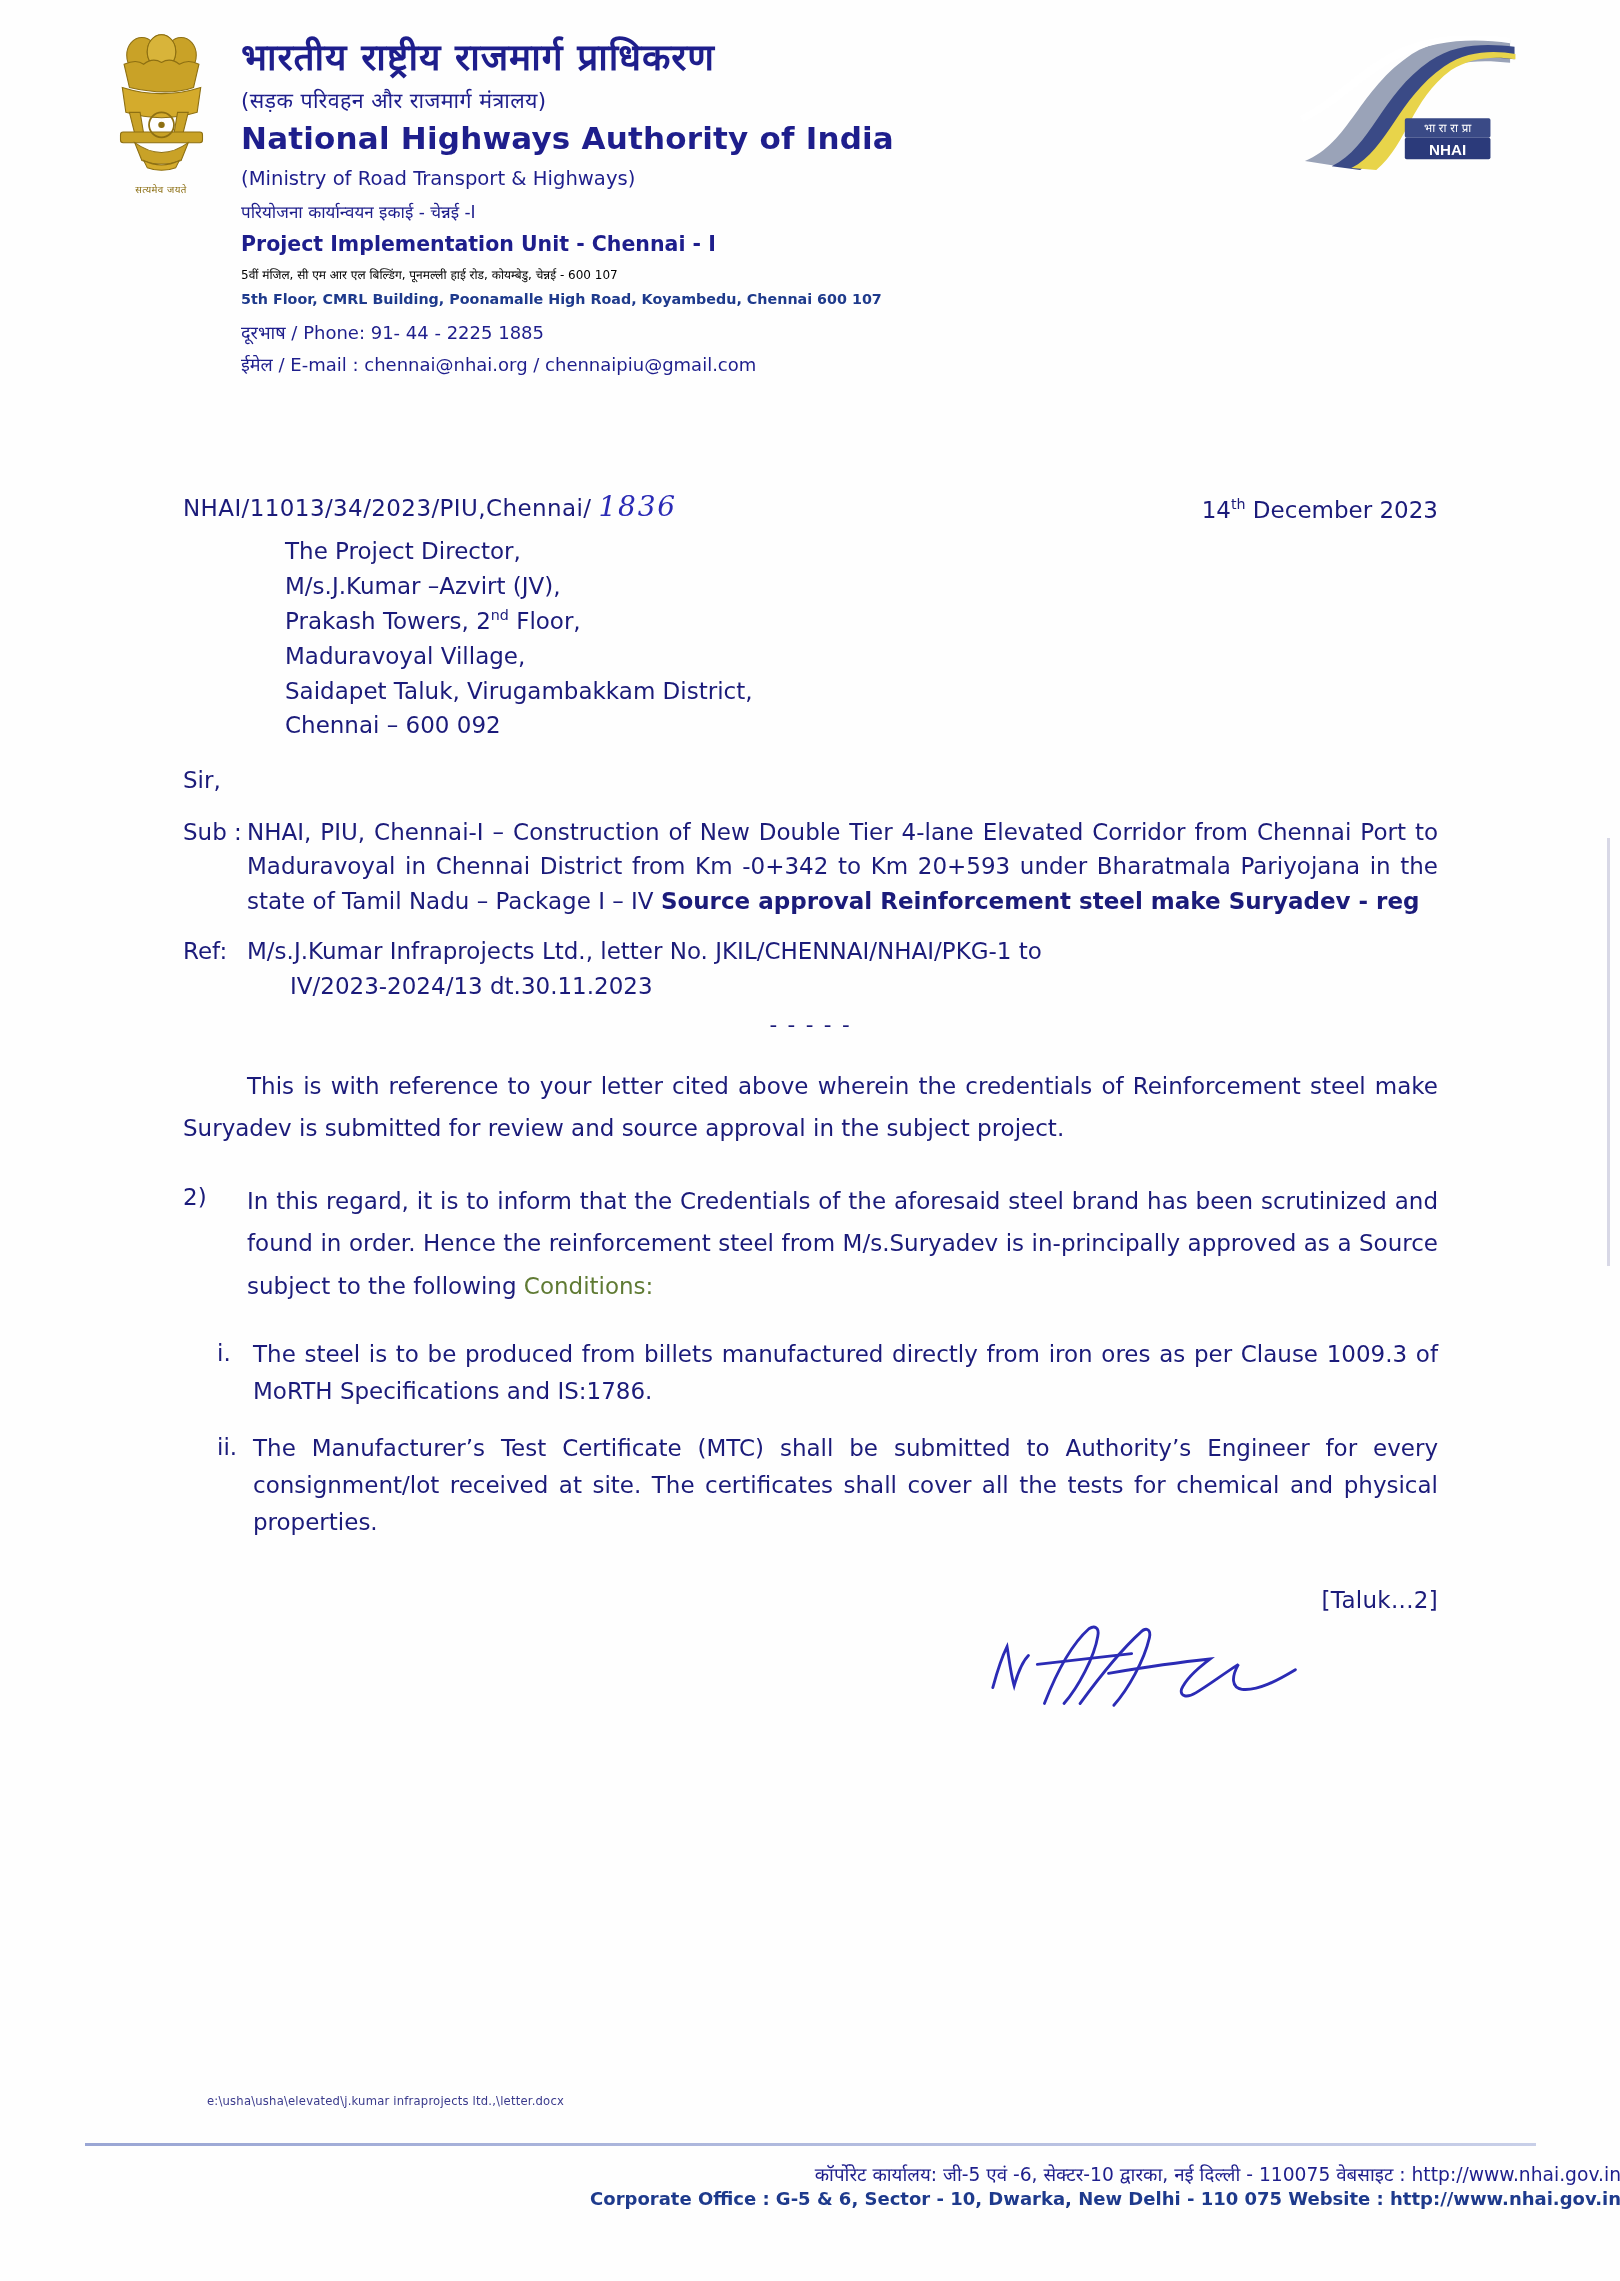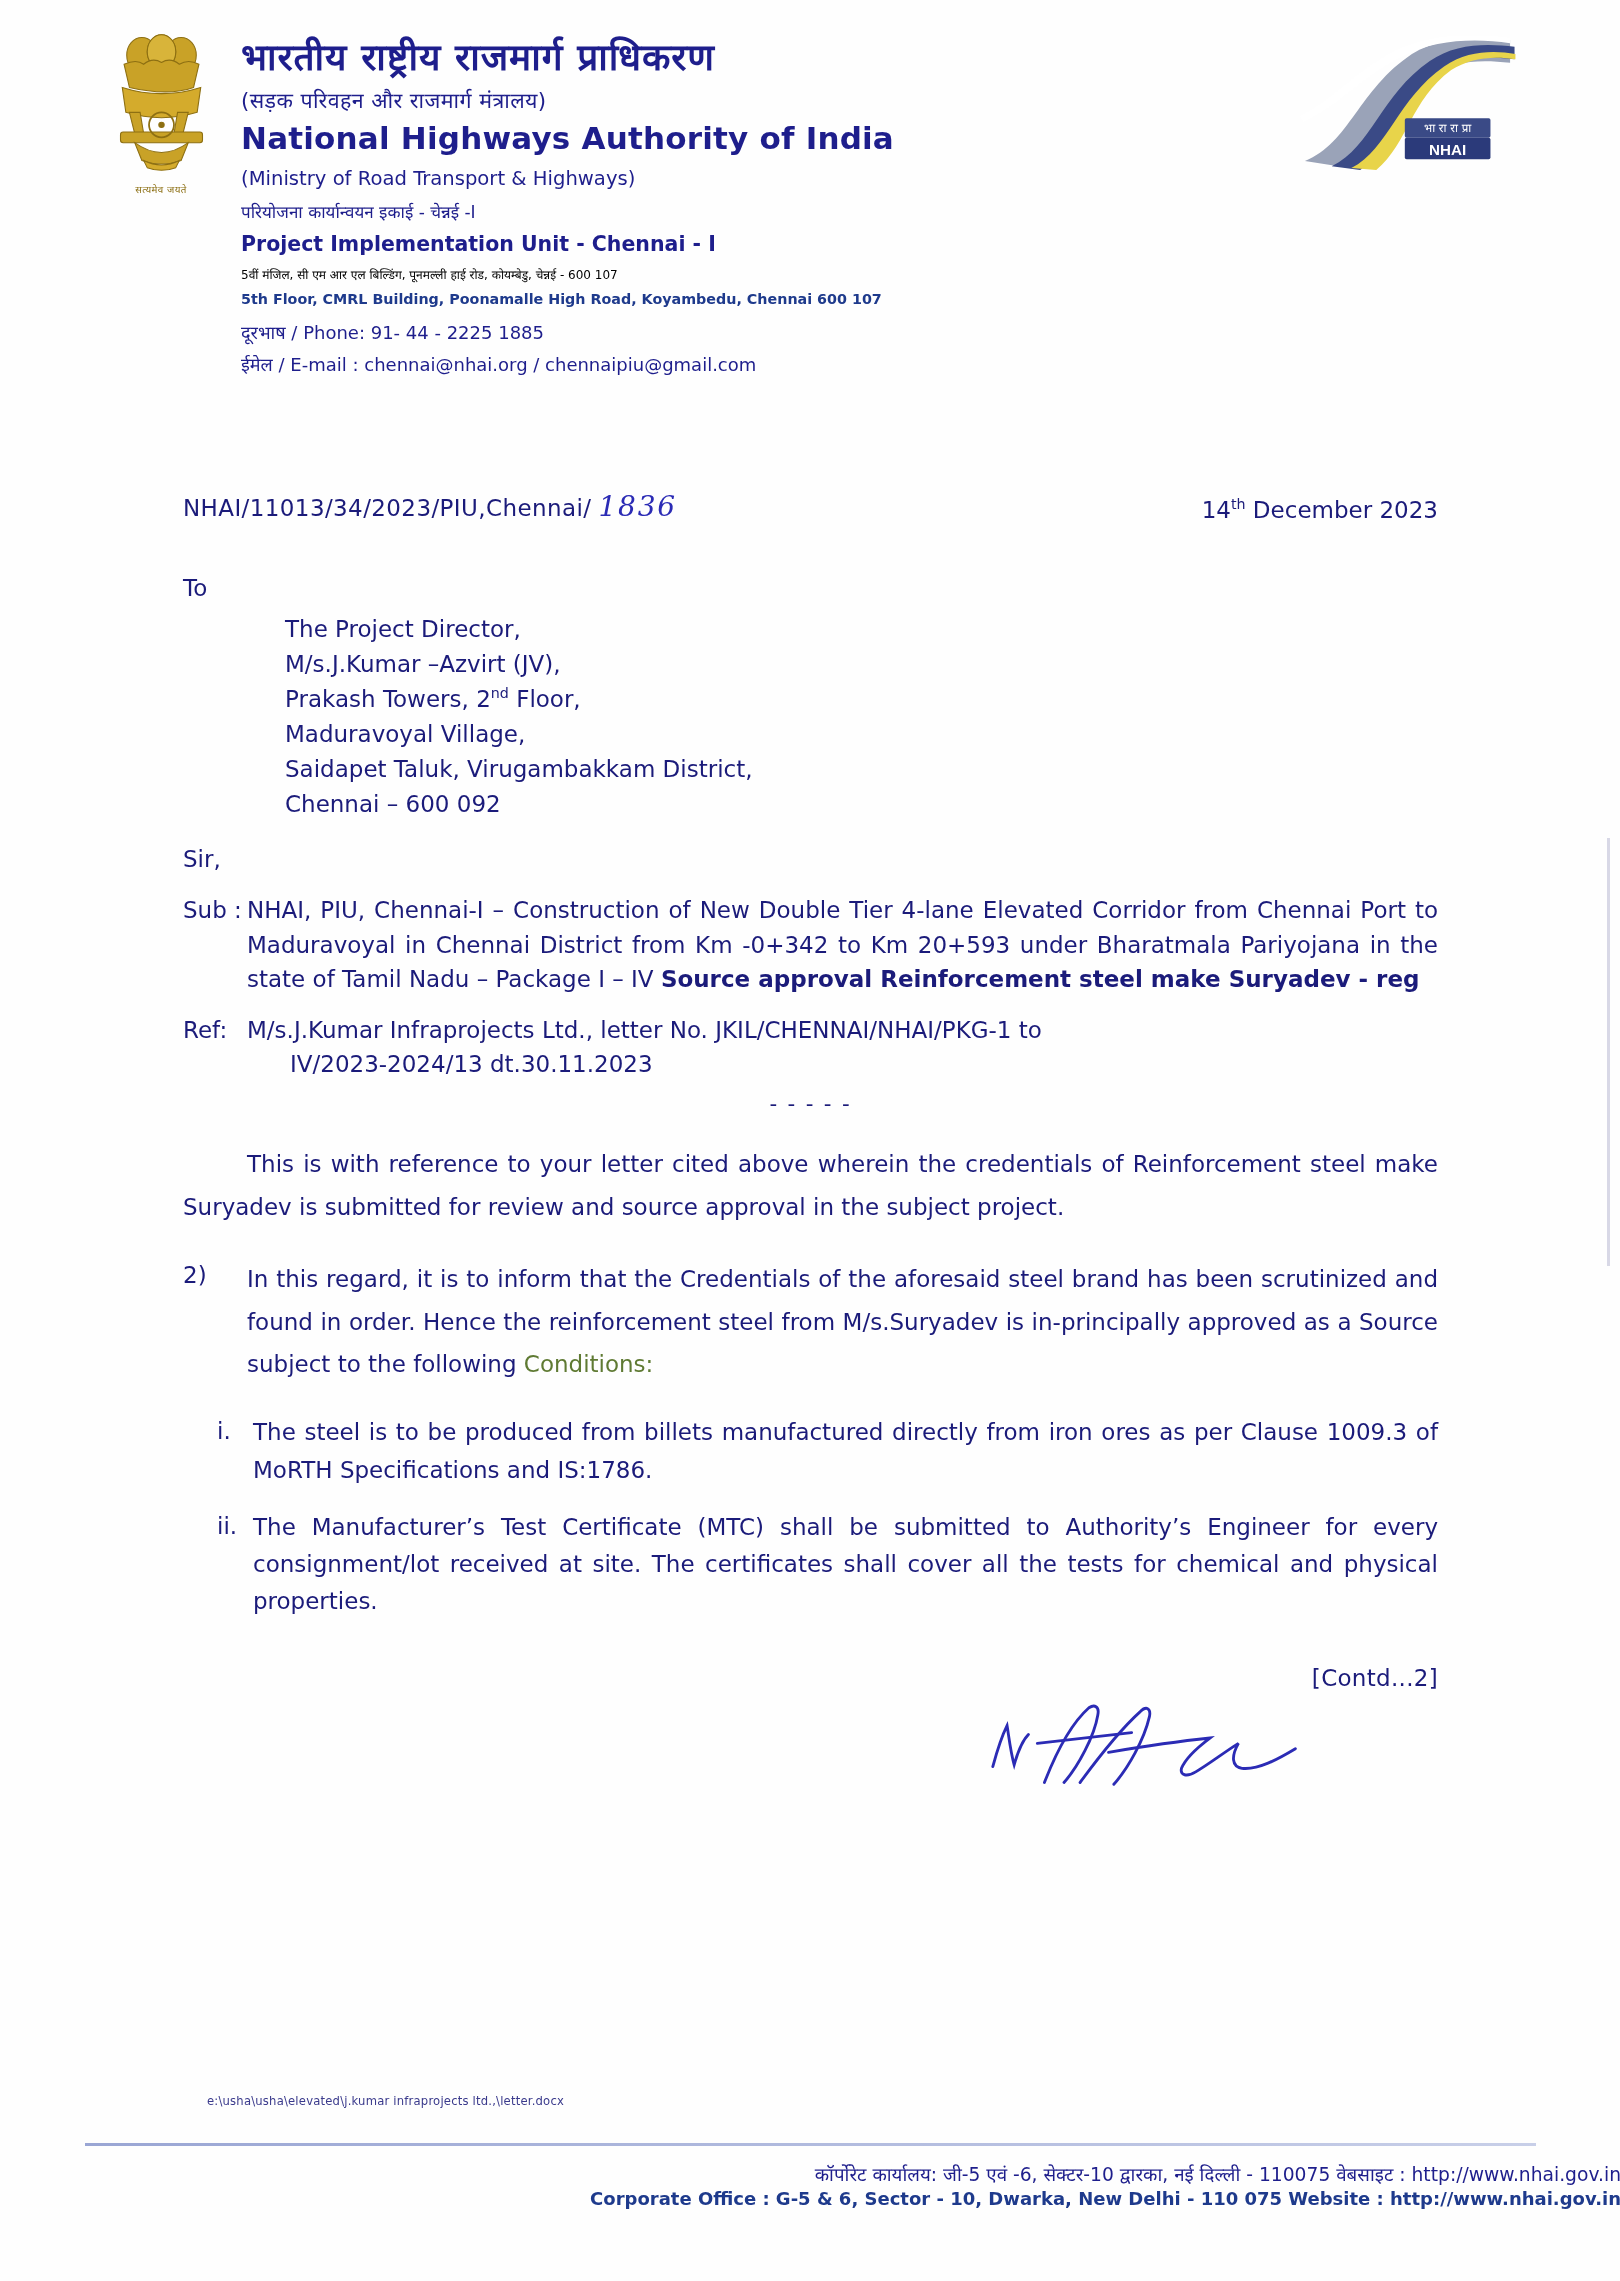"To" div.to-label { html: <div>To</div> -> none }
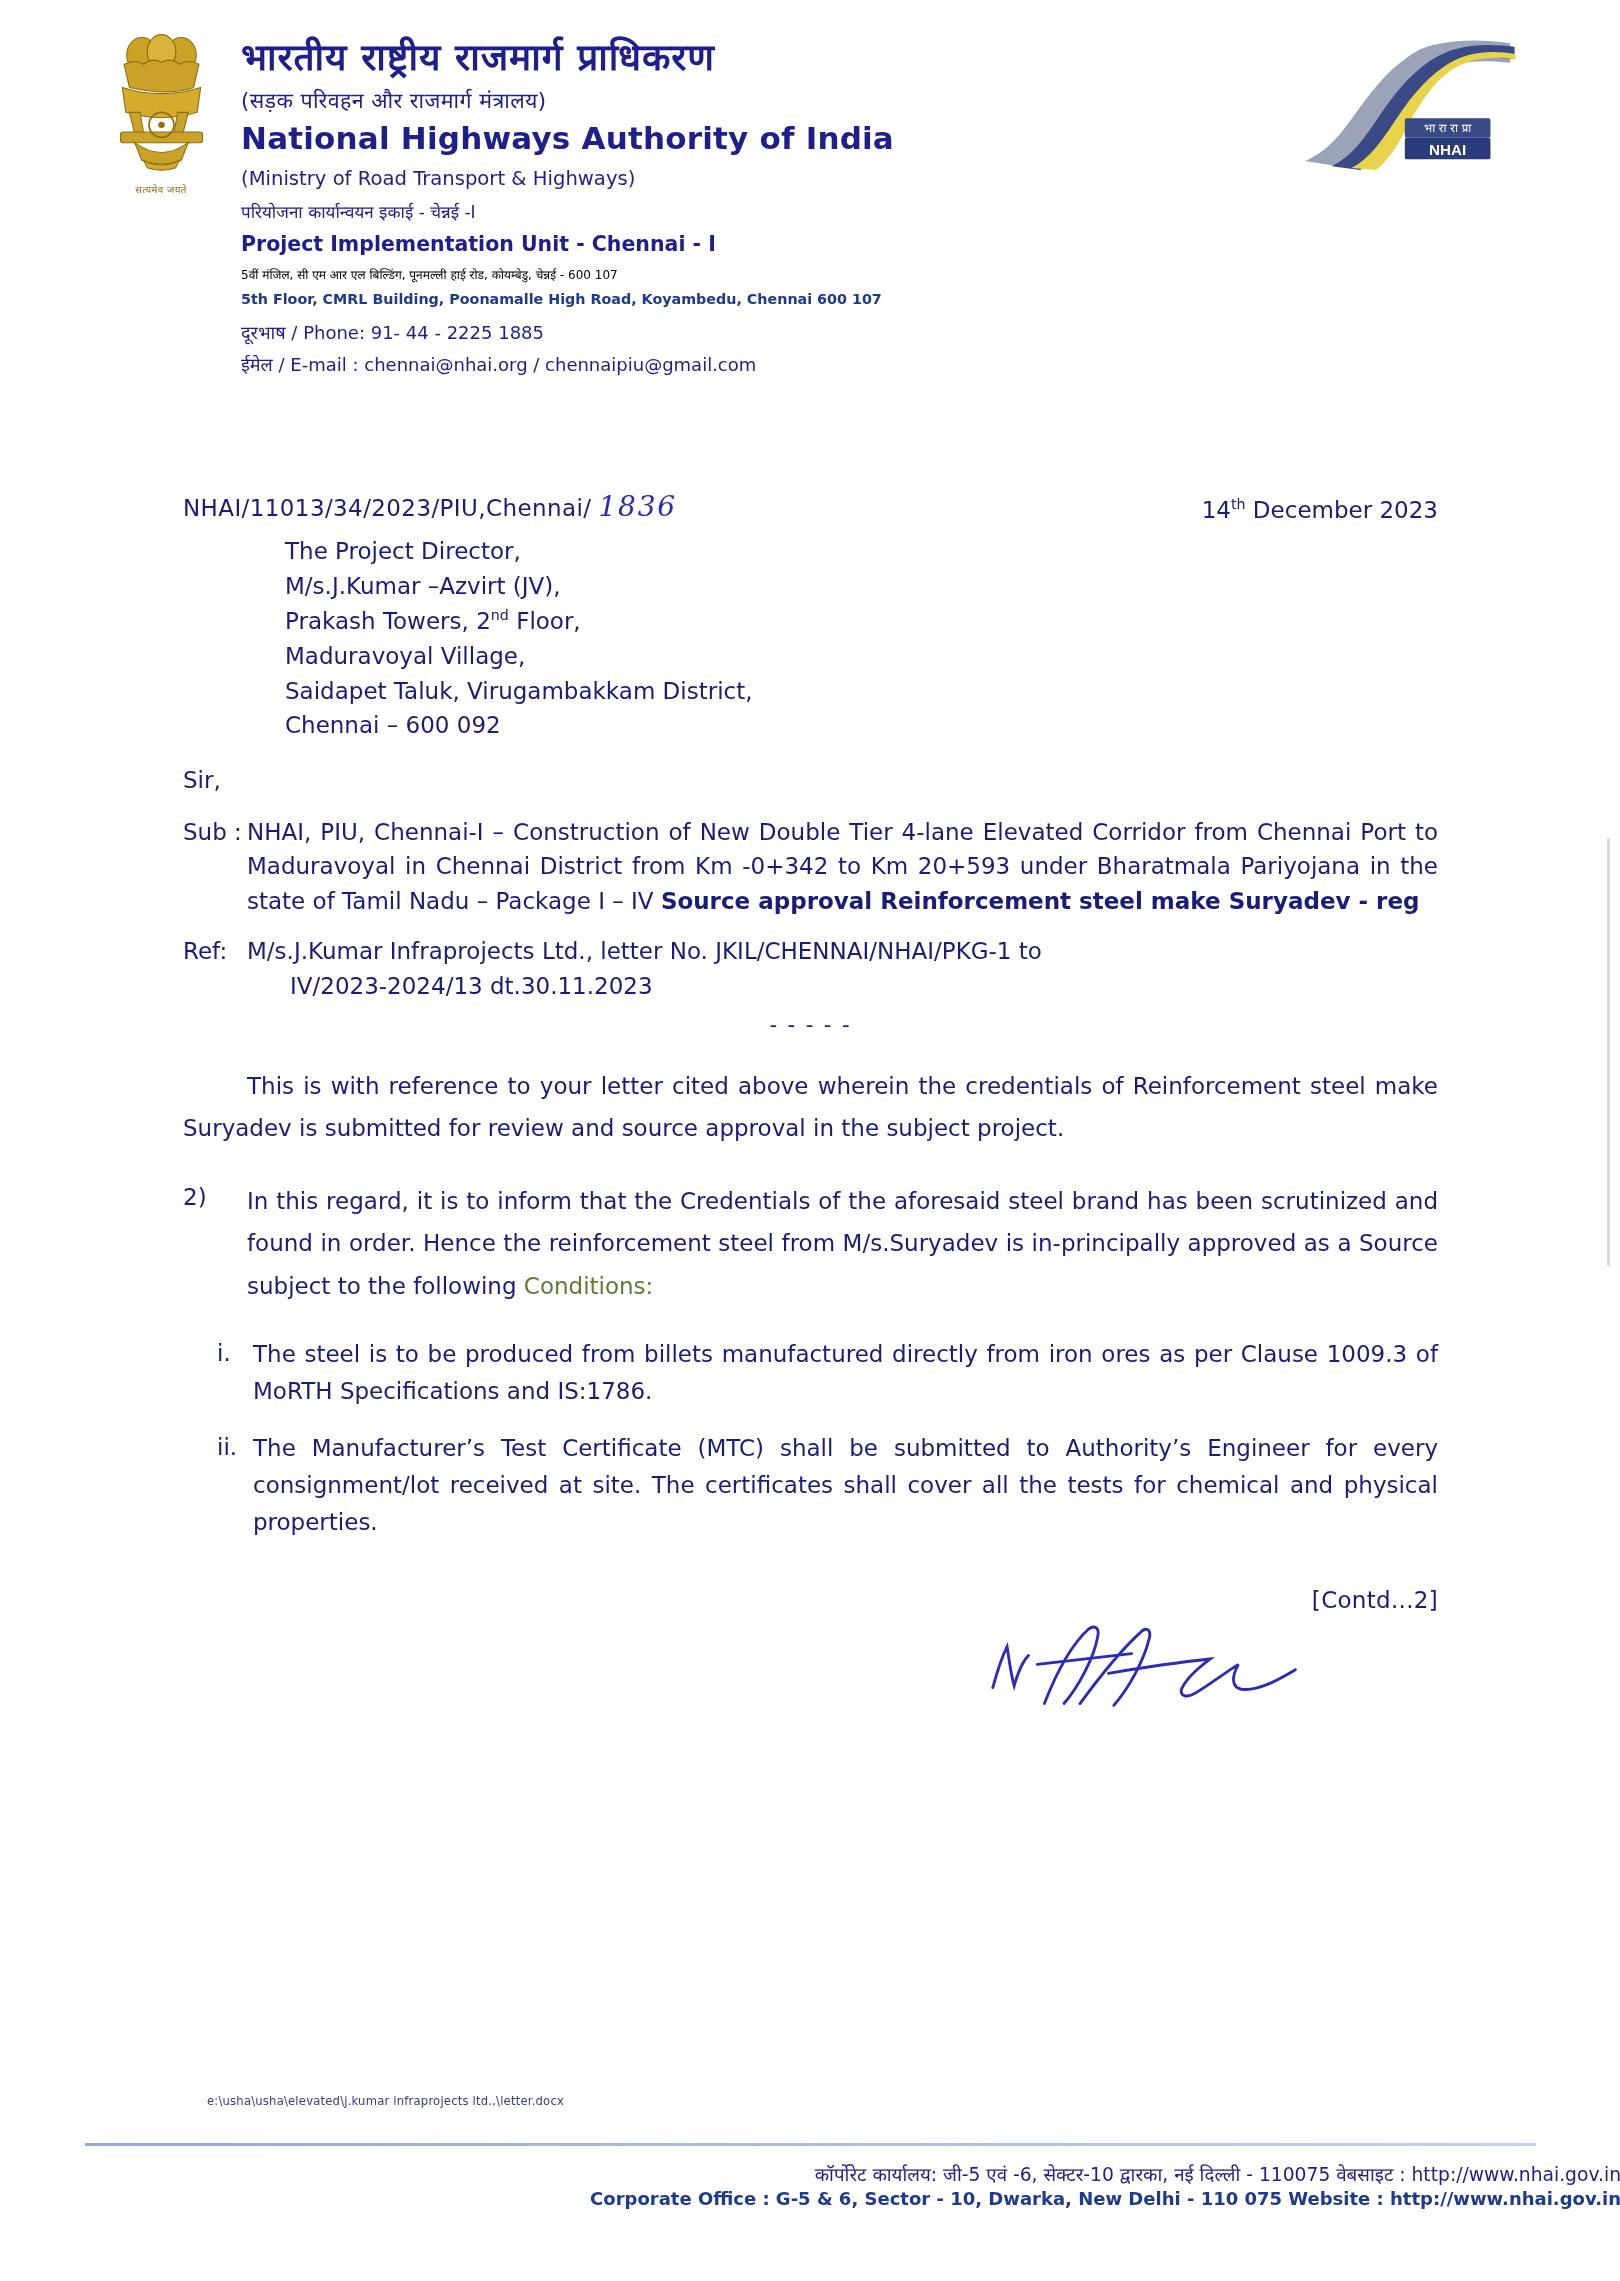"[Contd...2]" div.contd { text: Contd...2 -> Taluk...2 }
